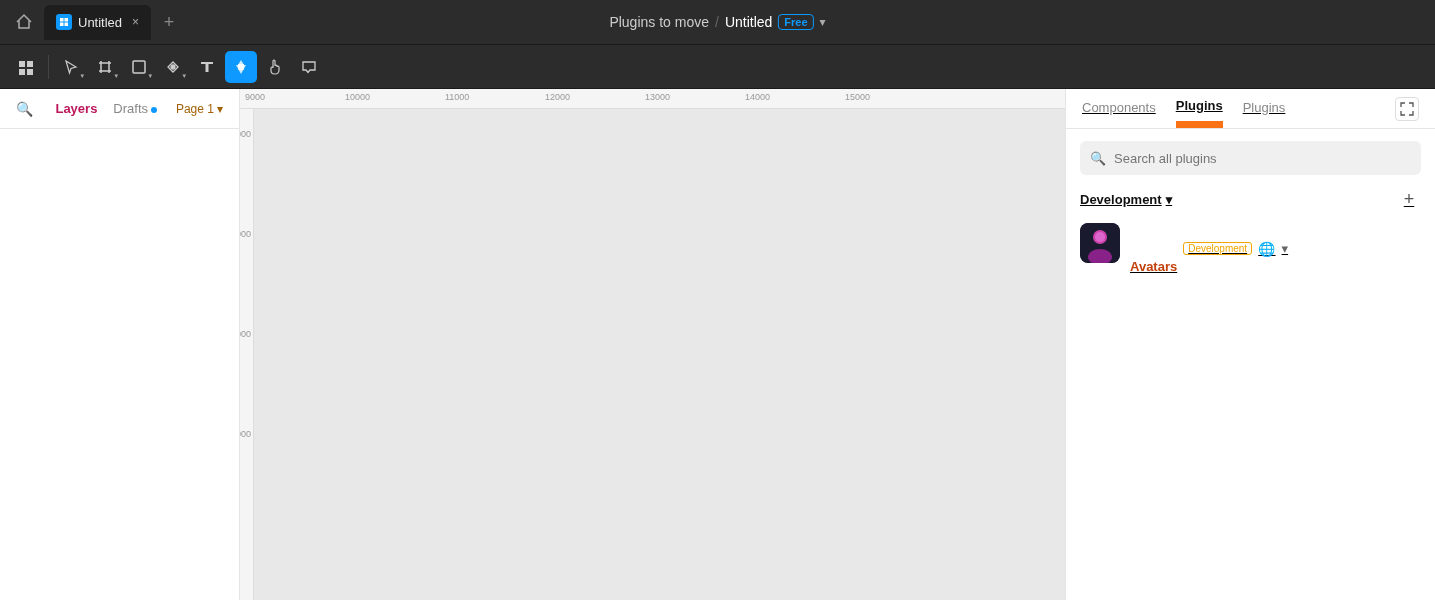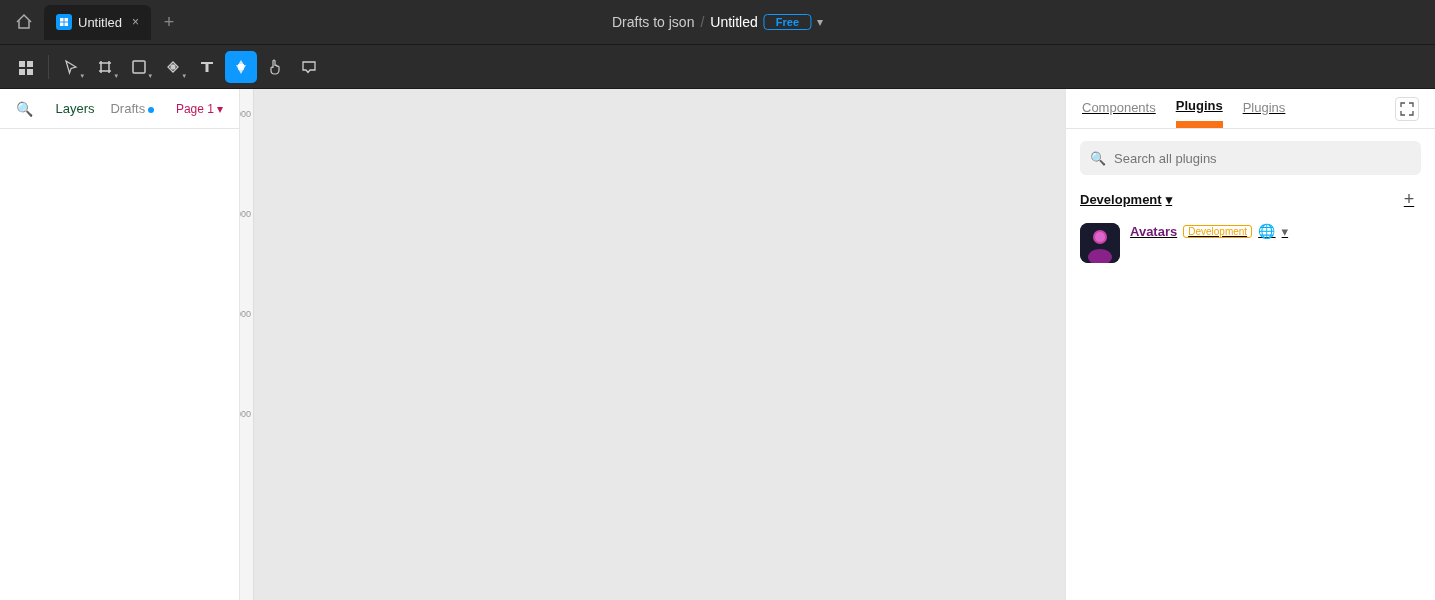"Drafts to json" span { text: Drafts to json -> Plugins to move }
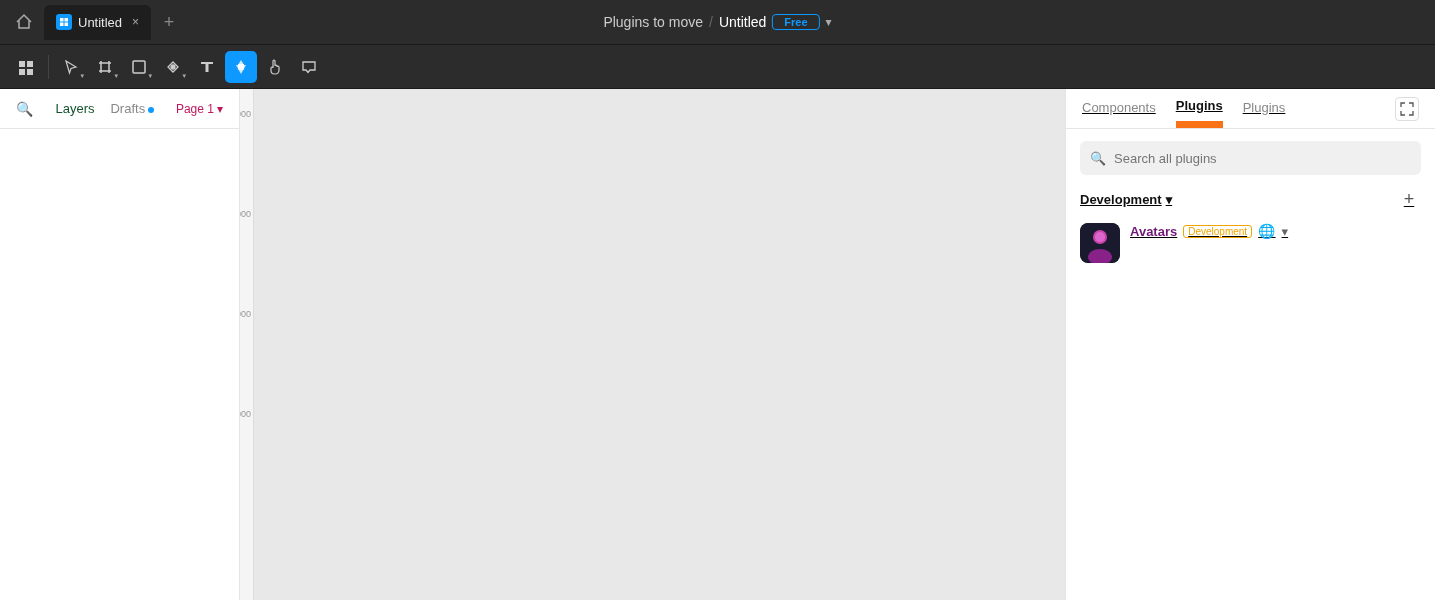"Free" .free-badge { padding: 1px 11px -> 1px 5px }
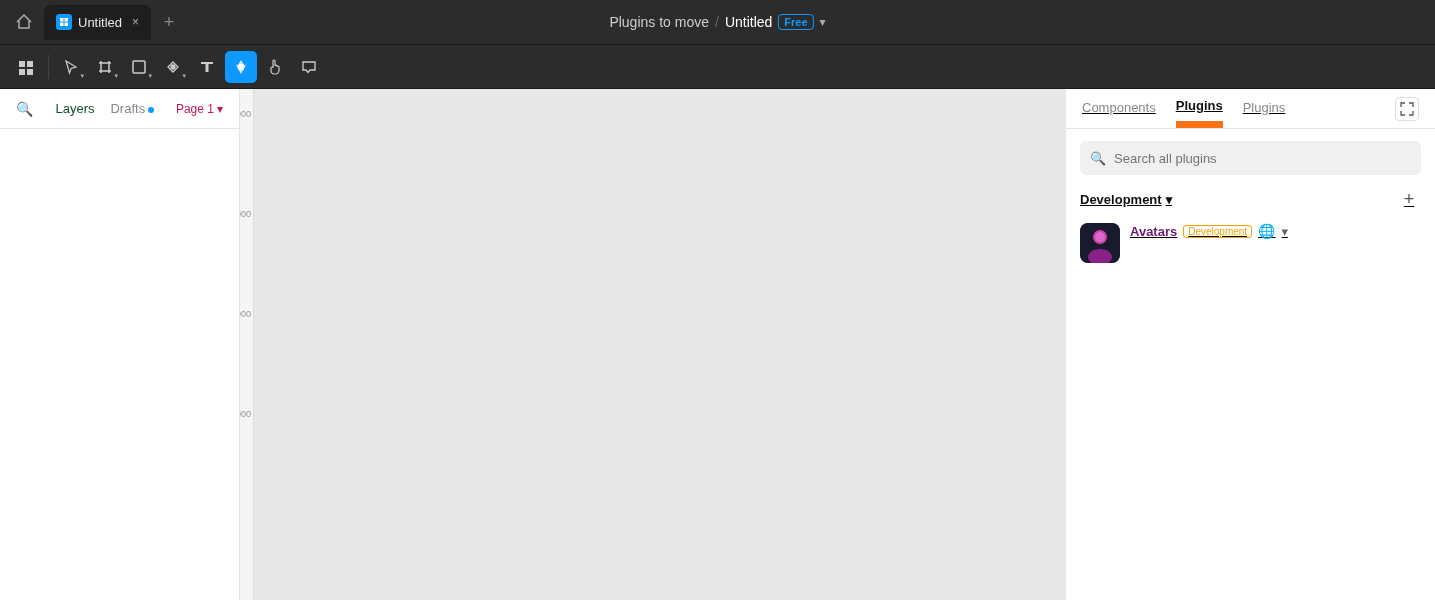"9000" div.ruler-bar { html: none -> <div> <div>9000</div> <div>10000</div> <div>11000</div> <div>12000</div> <div>13000</div> <div>14000</div> <div>15000</div> </div> }
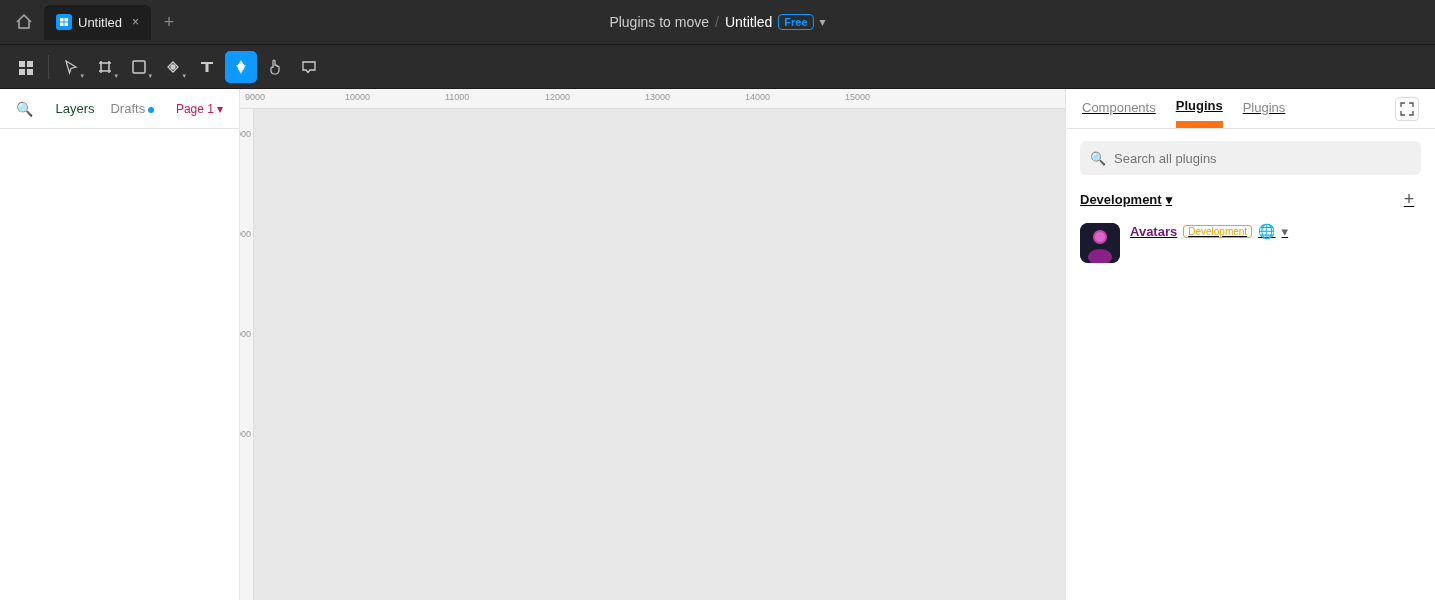"Layers" .panel-tab { color: #14532d -> #be185d; font-weight: 400 -> 700 }
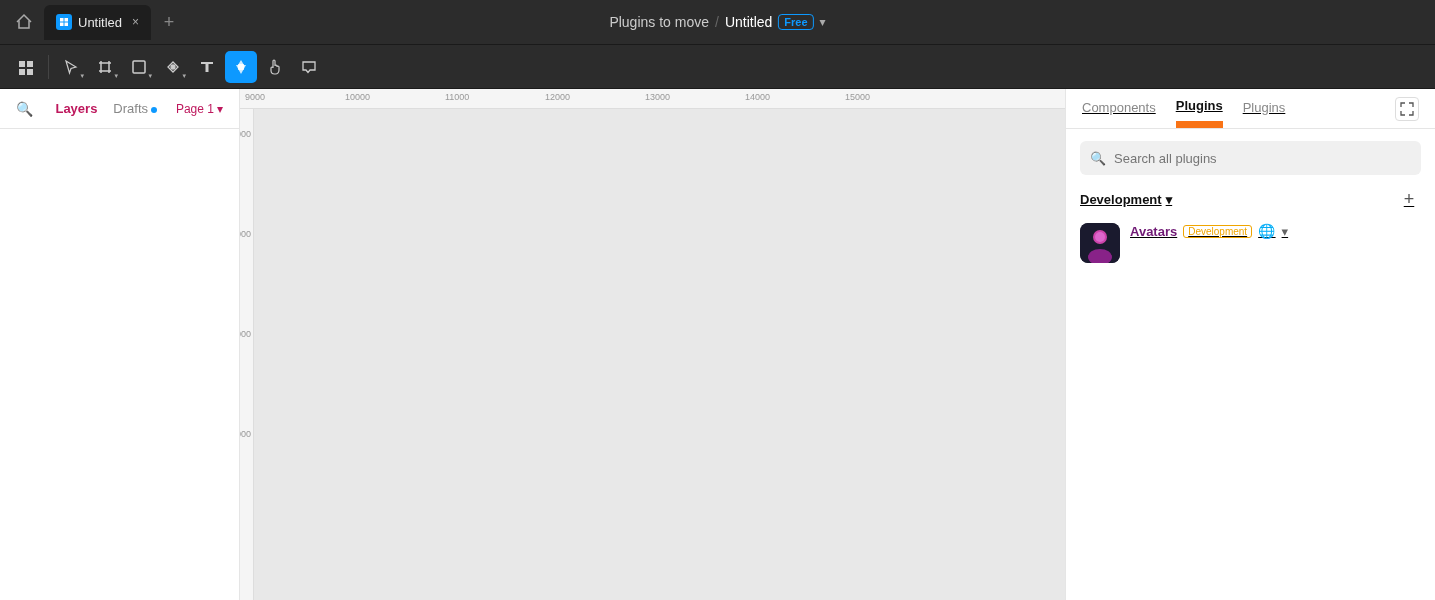"Page 1" .page-selector { color: #be185d -> #a16207 }
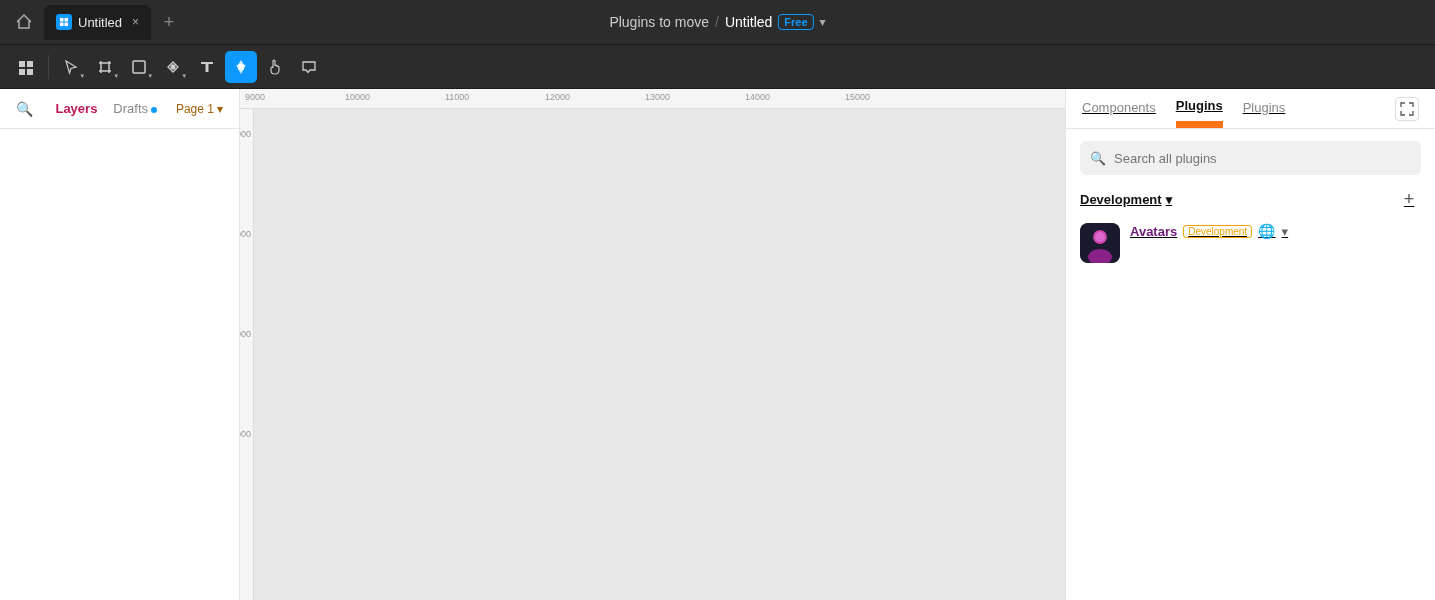"Avatars" .plugin-name { color: #701a75 -> #c2410c; margin-top: none -> 36px }
